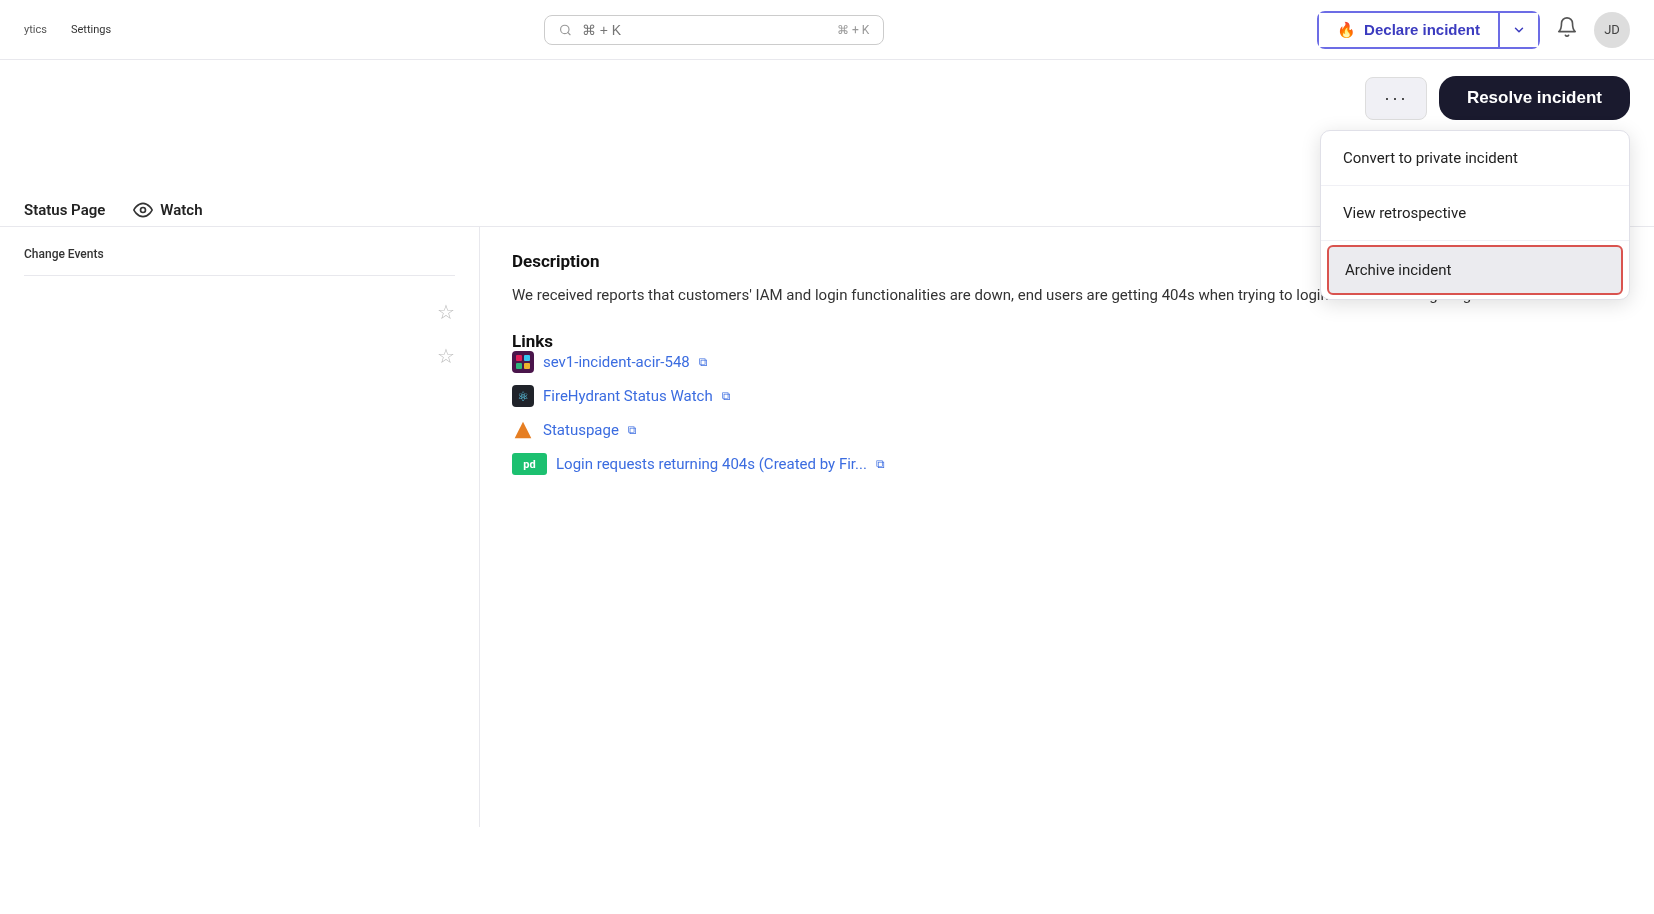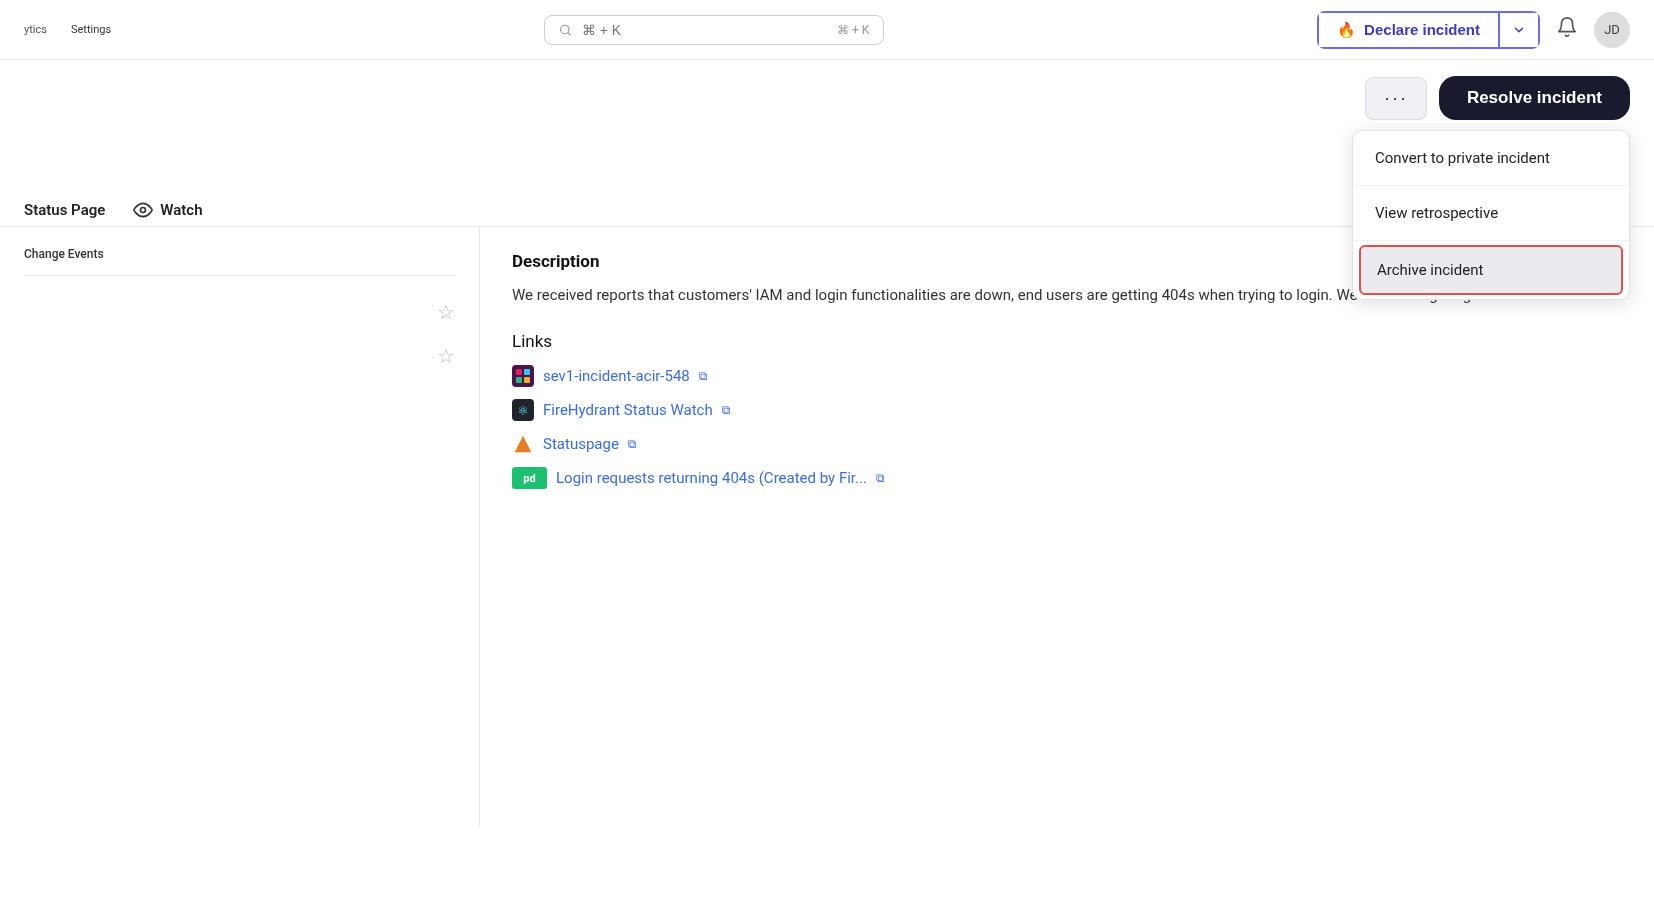"Convert to private incident" .dropdown-menu { width: 278px -> 310px }
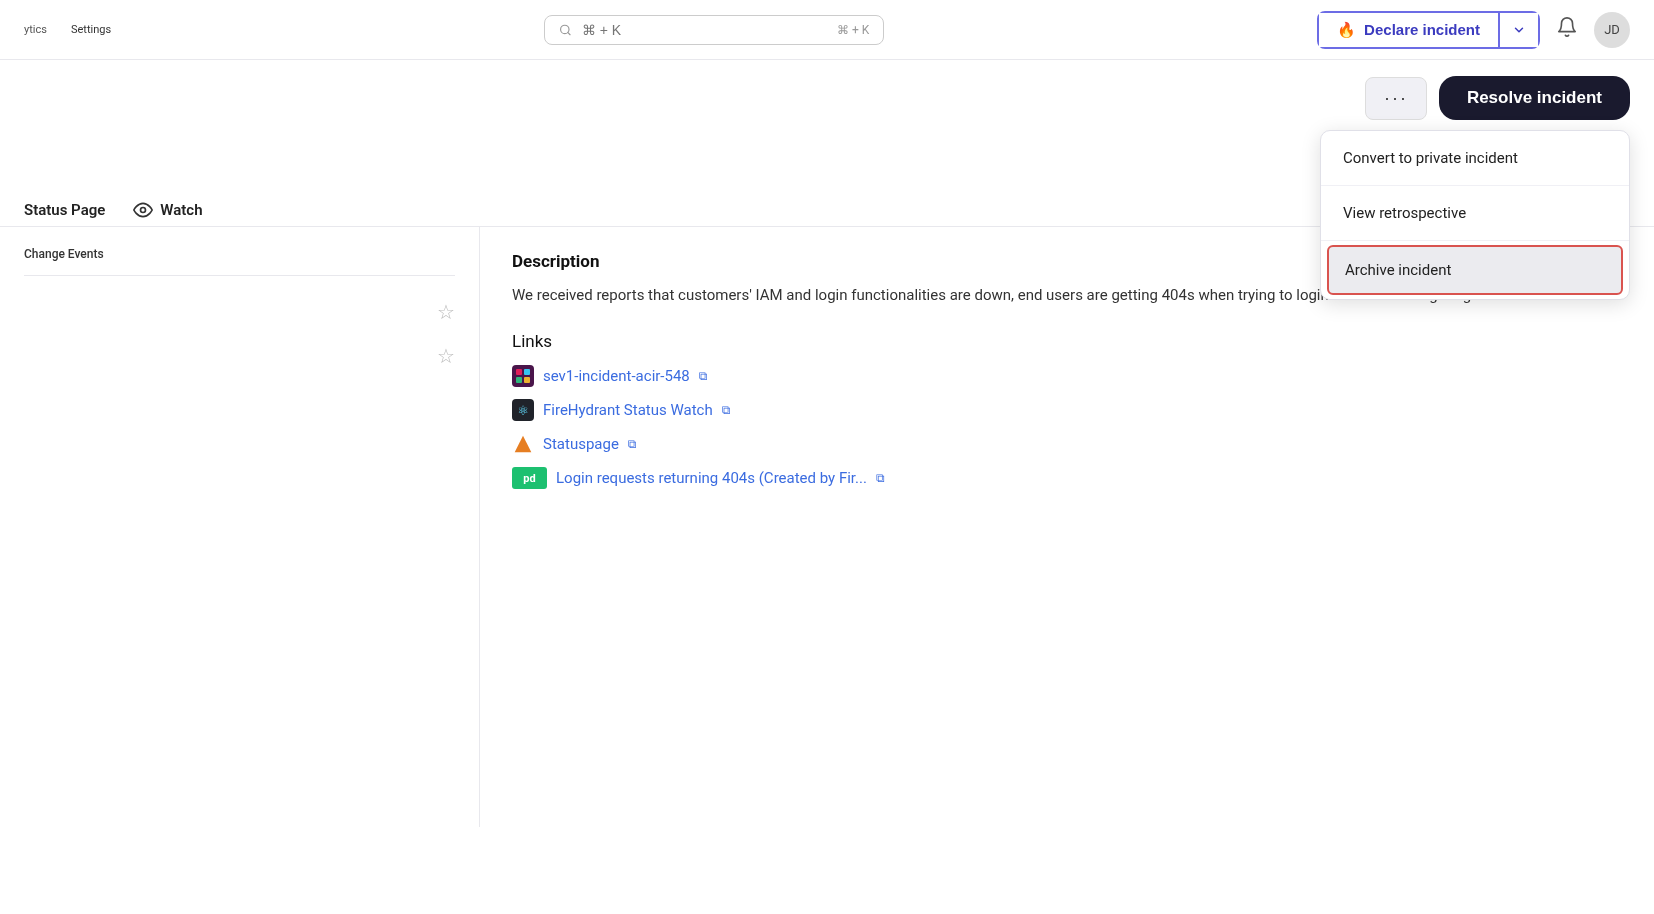"Links" .links-title { font-weight: 400 -> 700; margin-bottom: 14px -> none }
